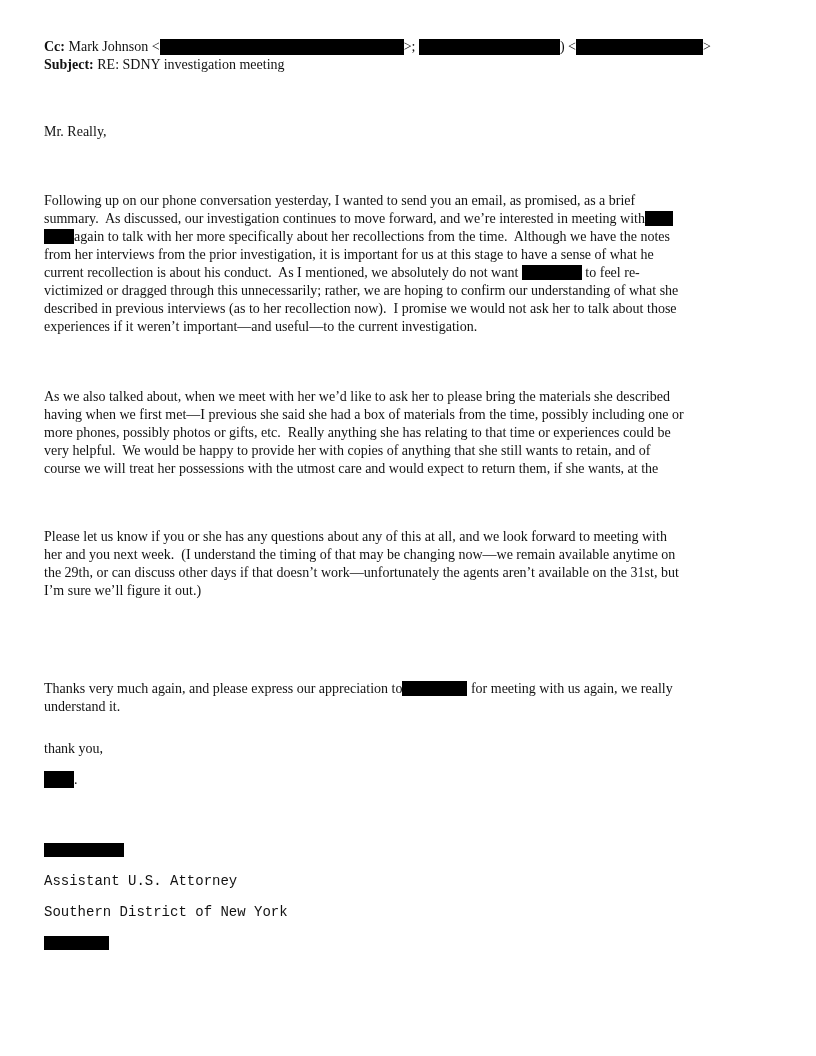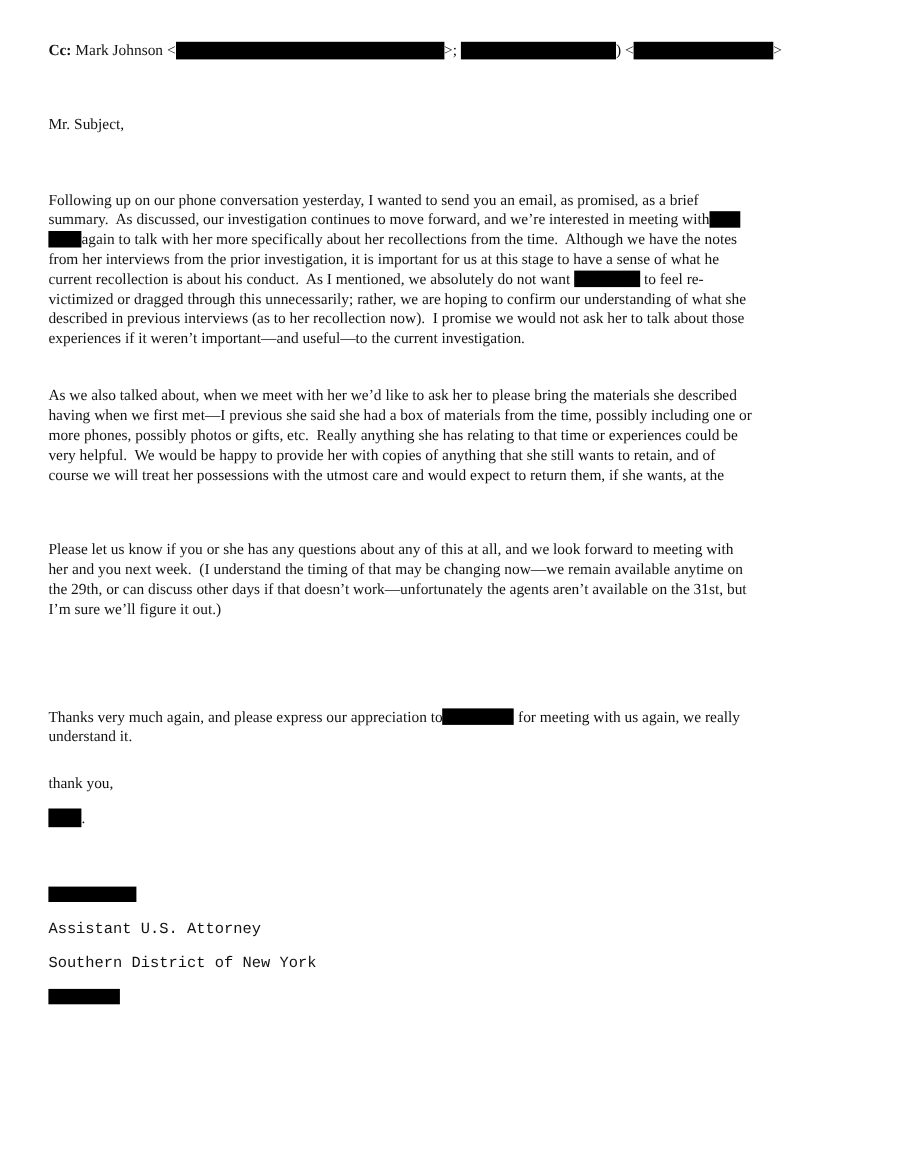"Subject: RE: SDNY investigation meeting" div.line { html: none -> <div><b>Subject:</b><span> RE: SDNY investigation meeting</span></div> }
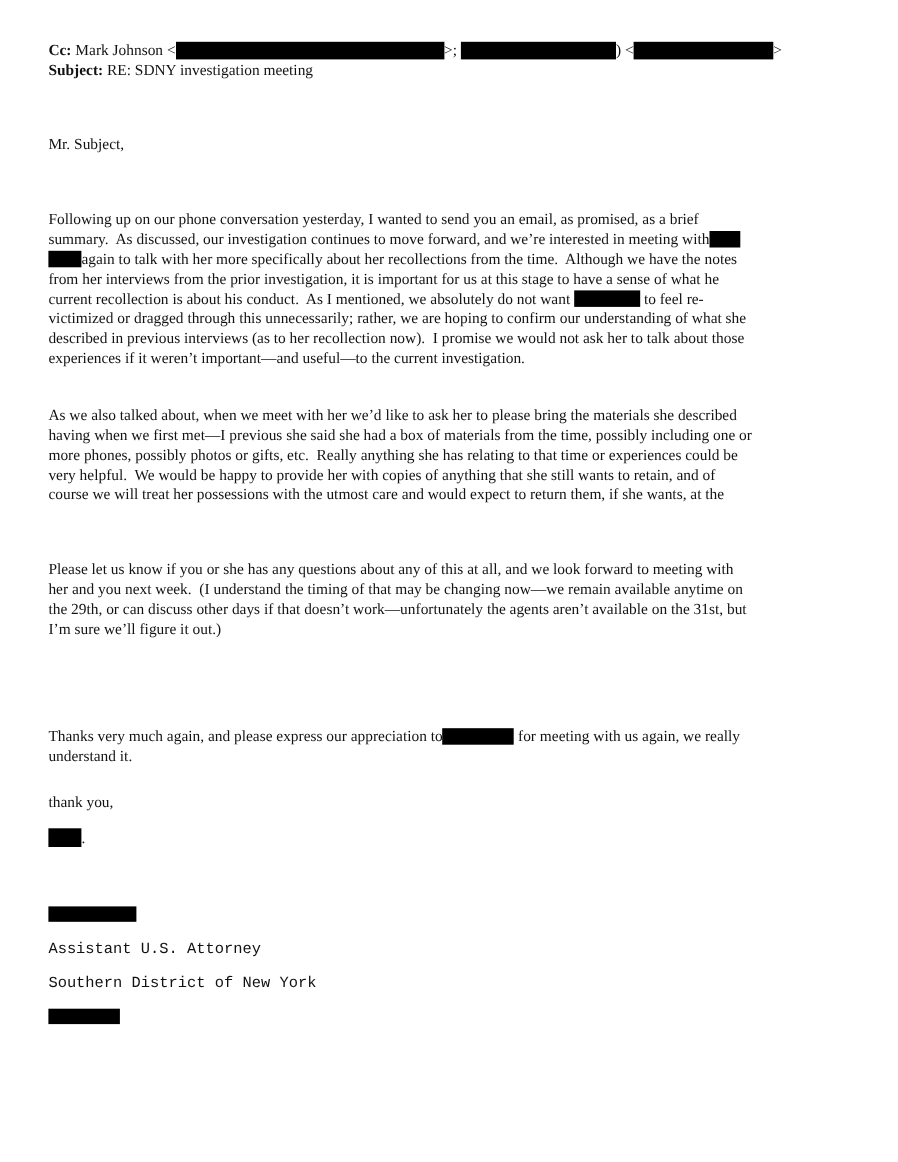"Mr. Subject," div.line { text: Subject -> Really }
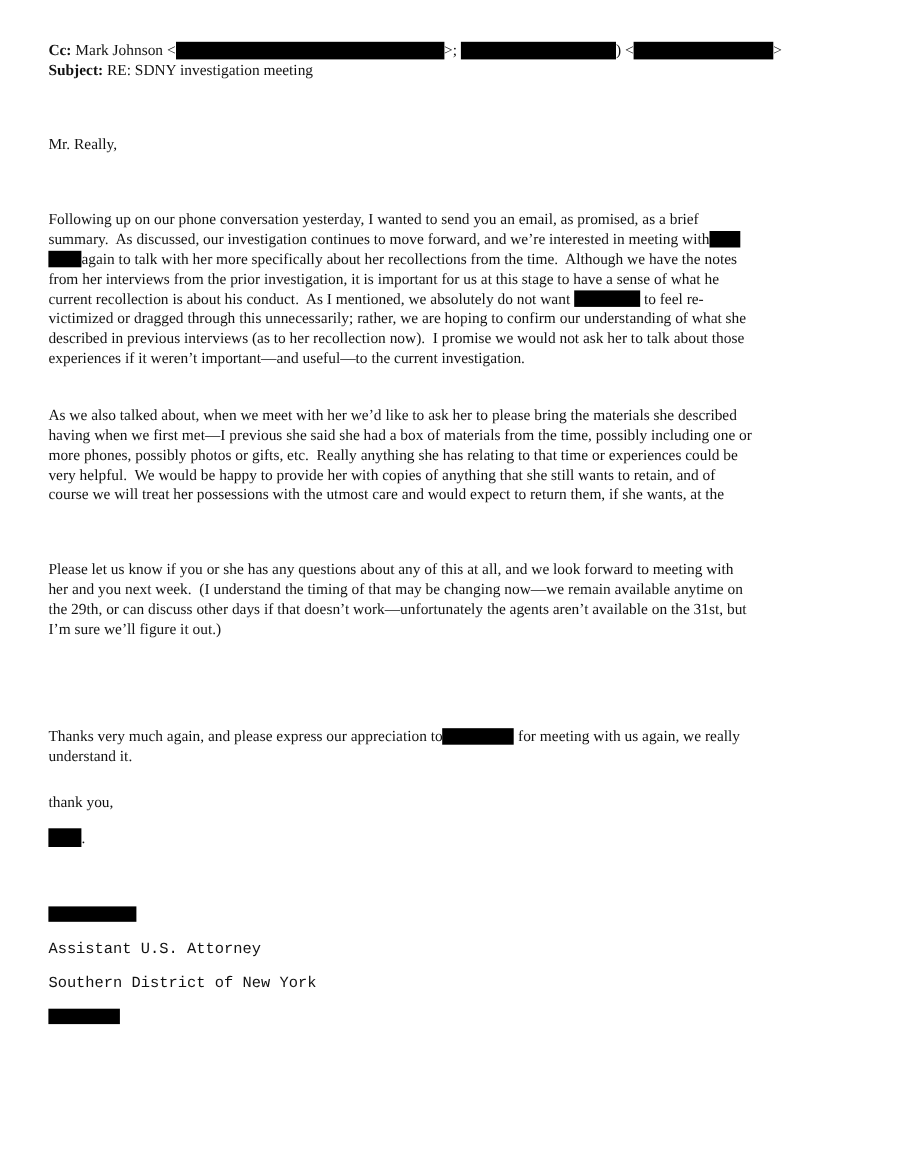"As we also talked about," div { margin-top: 34px -> 52px }
